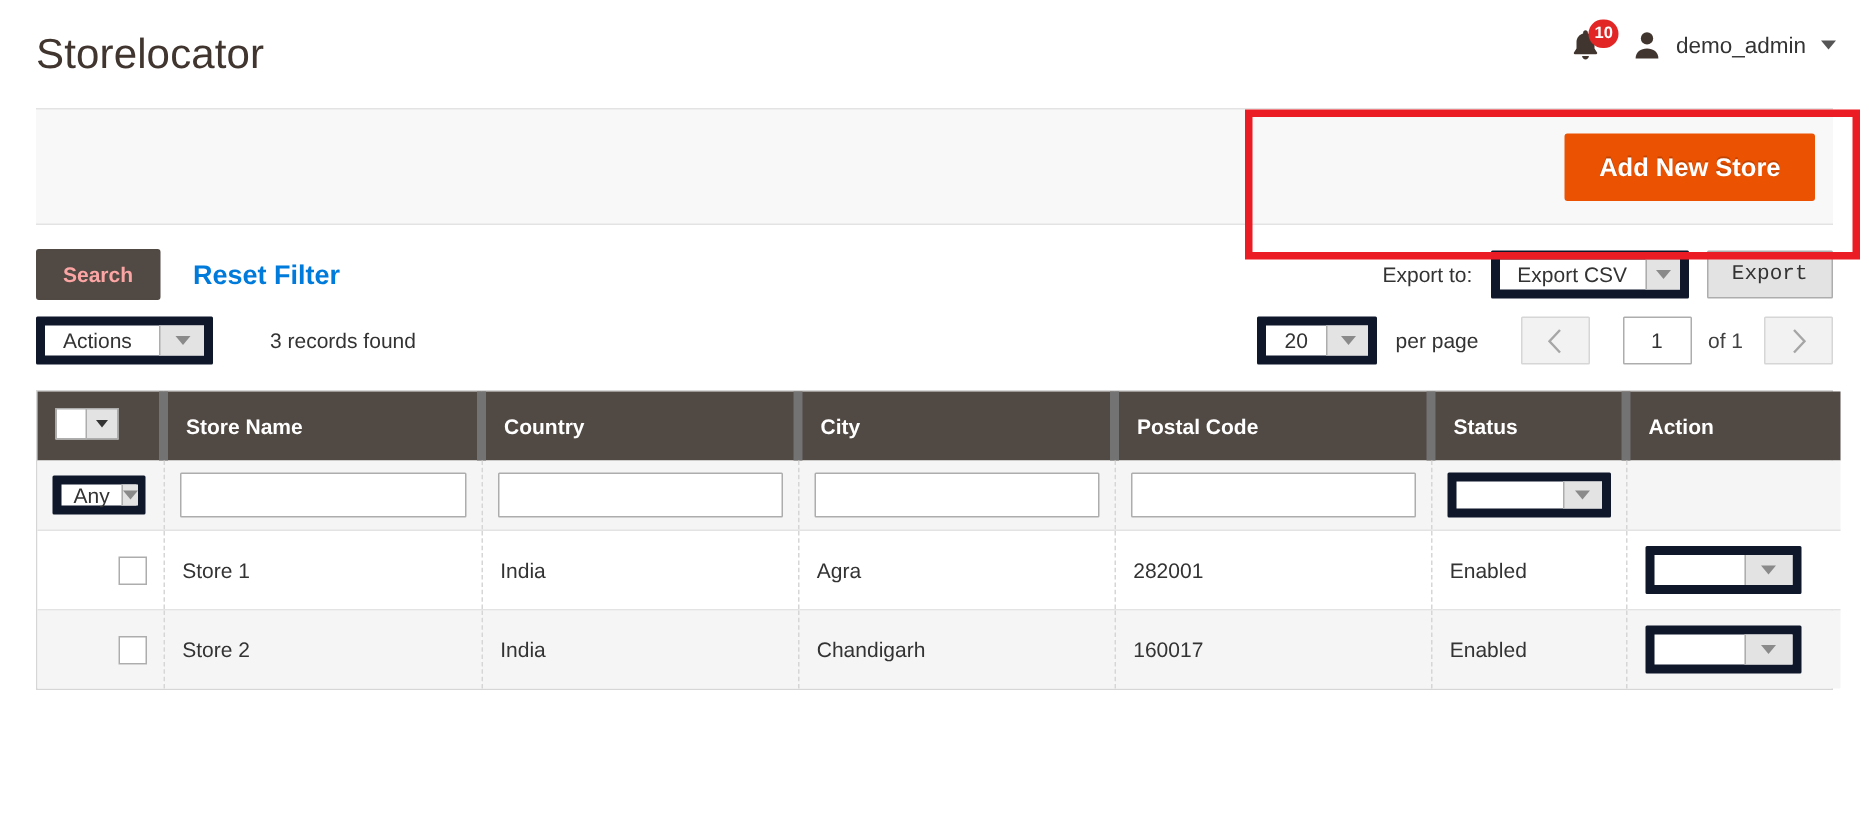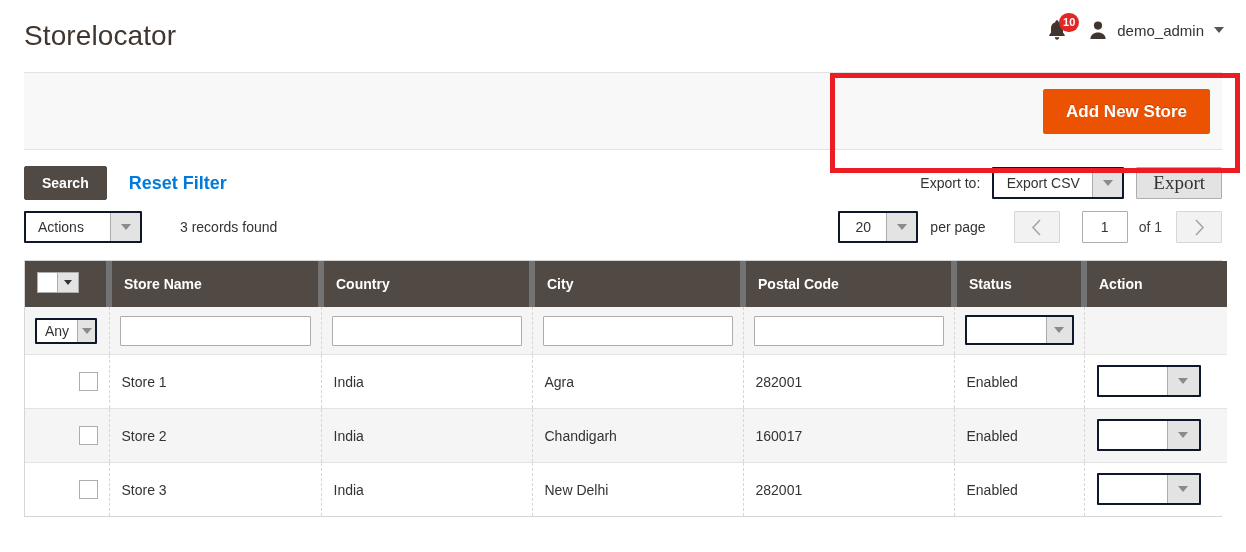"Search" .btn-search { color: #ffffff -> #fca5a5 }
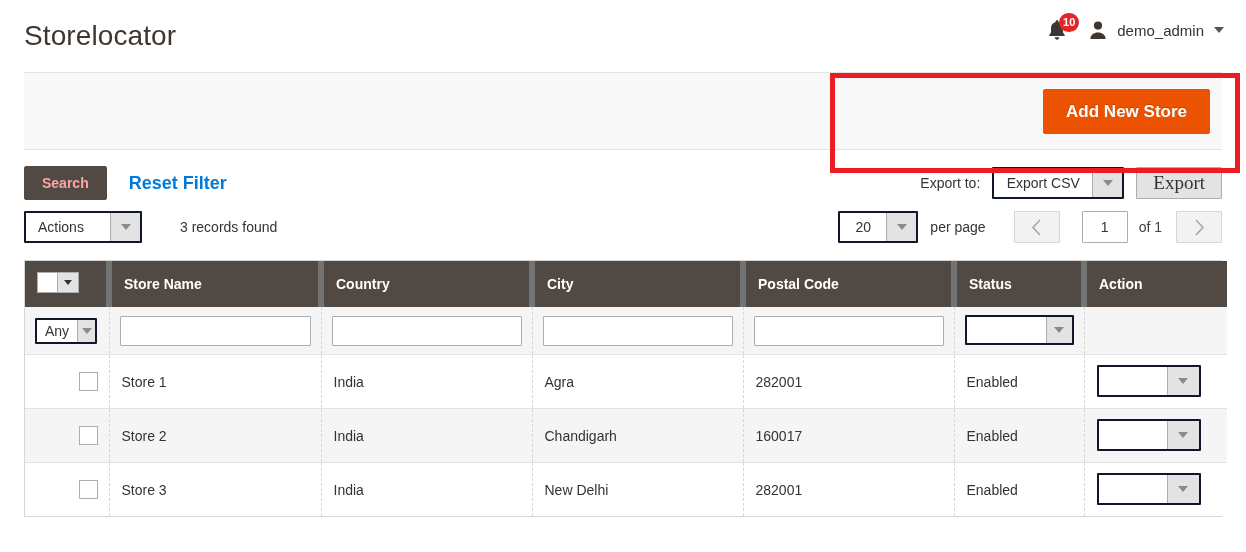"Export CSV" .fselect { border: 2px solid #0f172a -> 6px solid #0f172a }
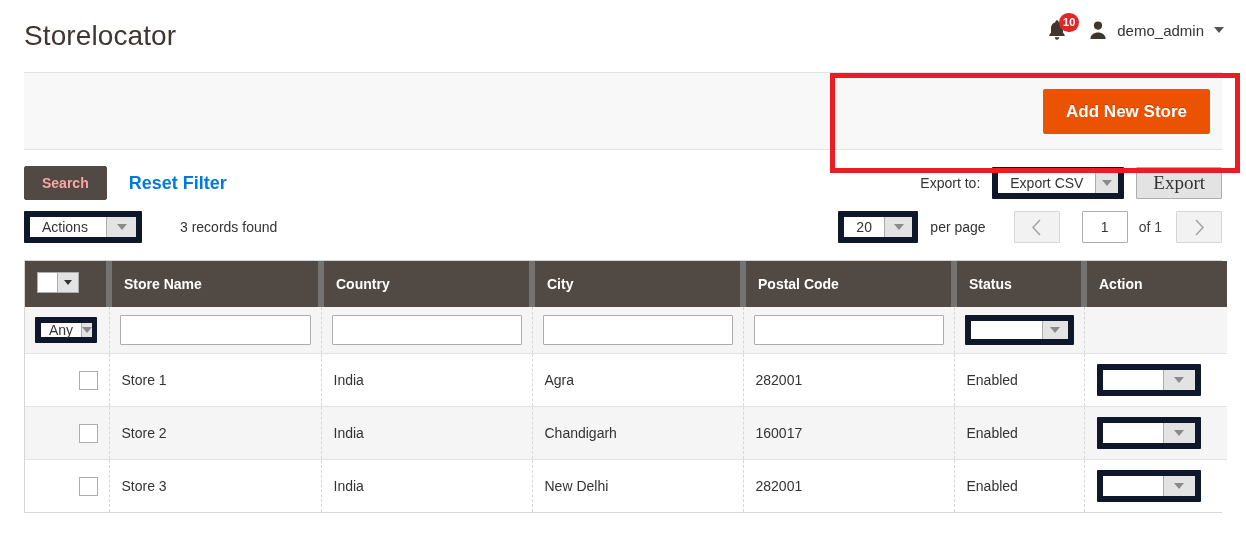"Export" .btn-export { font-family: Liberation Serif, serif -> Liberation Mono, monospace; font-size: 19px -> 14px }
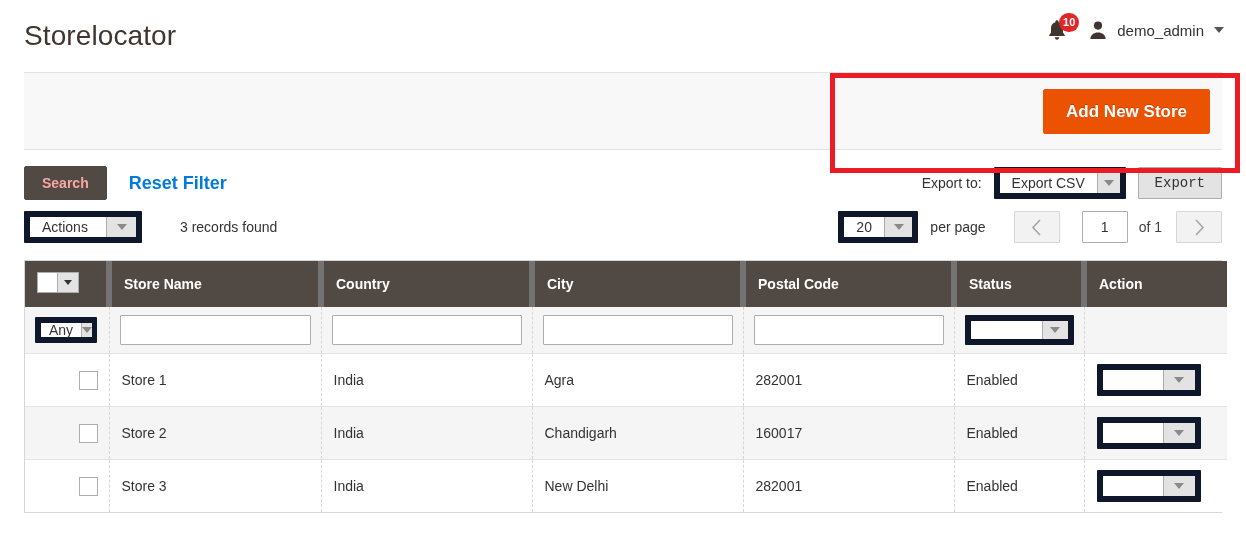"Store 3" tr.data-row { html: <tr> <td> <span></span> </td> <td>Store 3</td> <td>India</td> <td>New Delhi</td> <td>282001</td> <td>Enabled</td> <td> <div> <span></span> <span> <i></i> </span> </div> </td> </tr> -> none }
